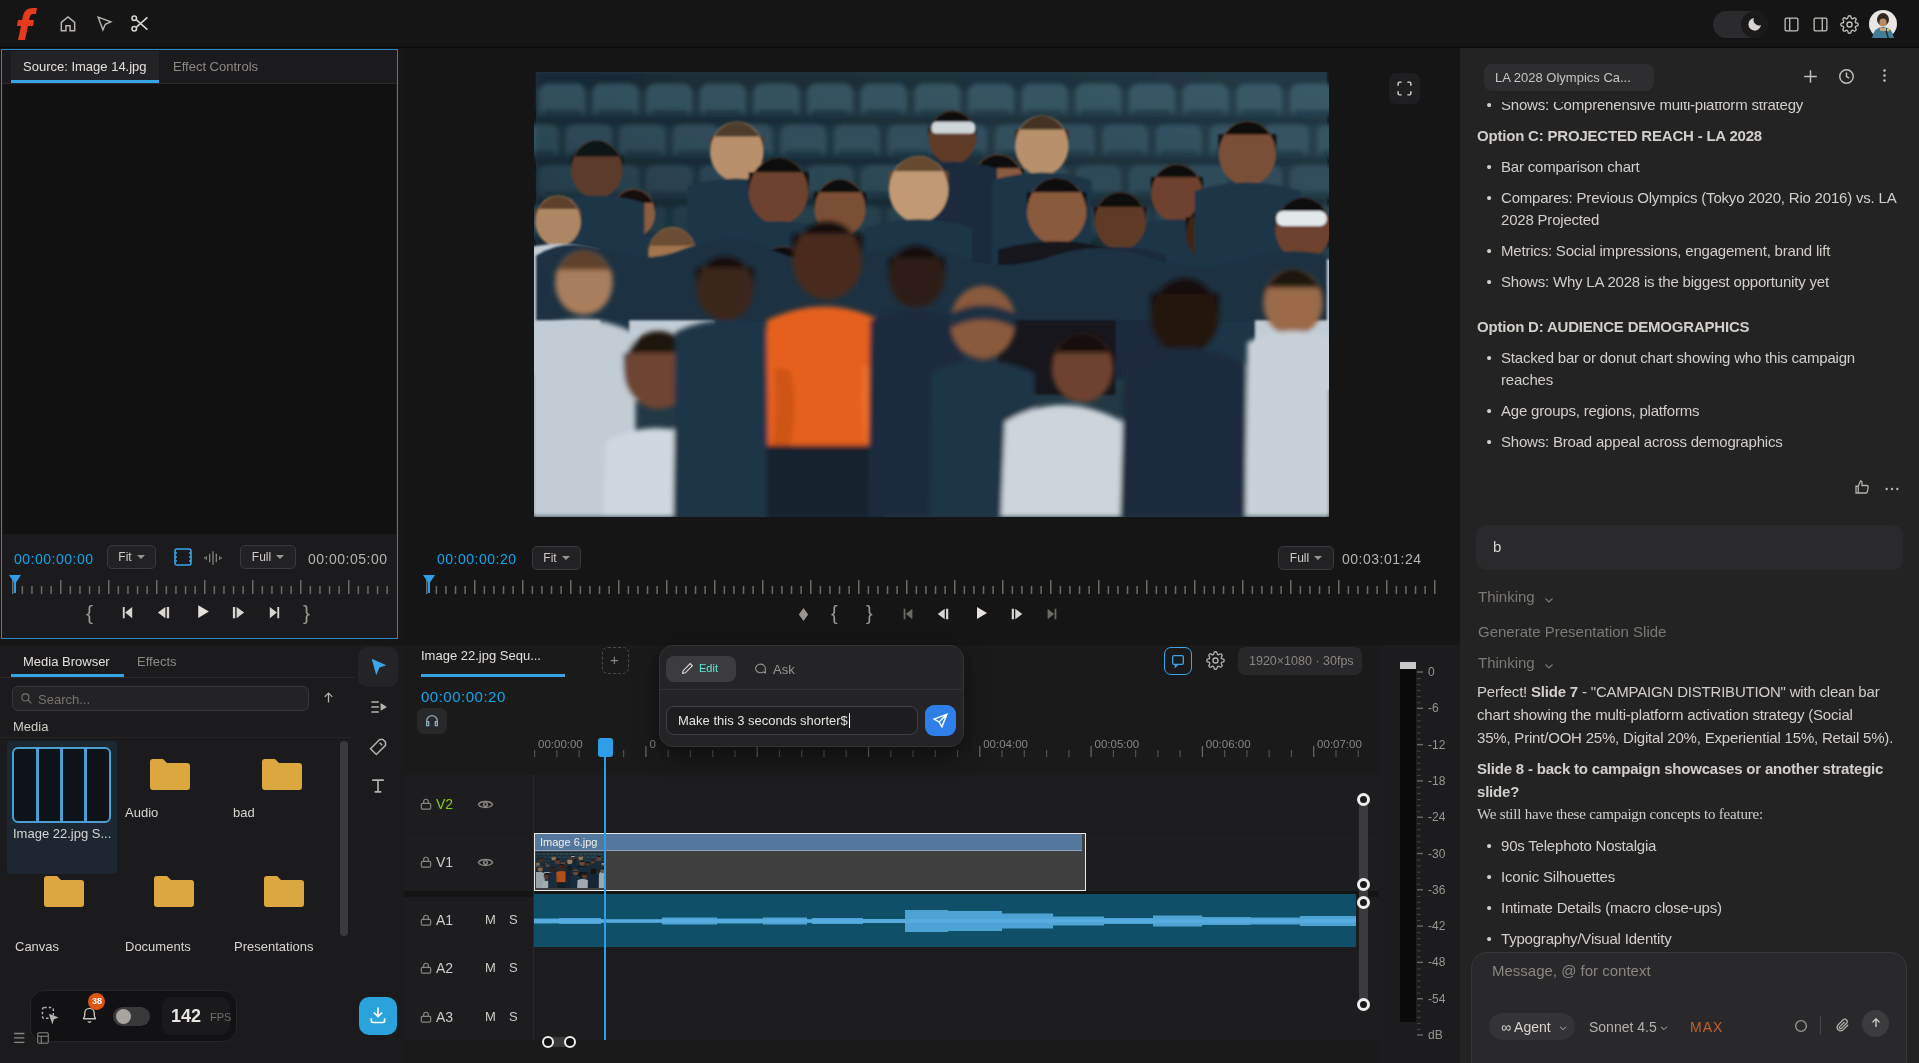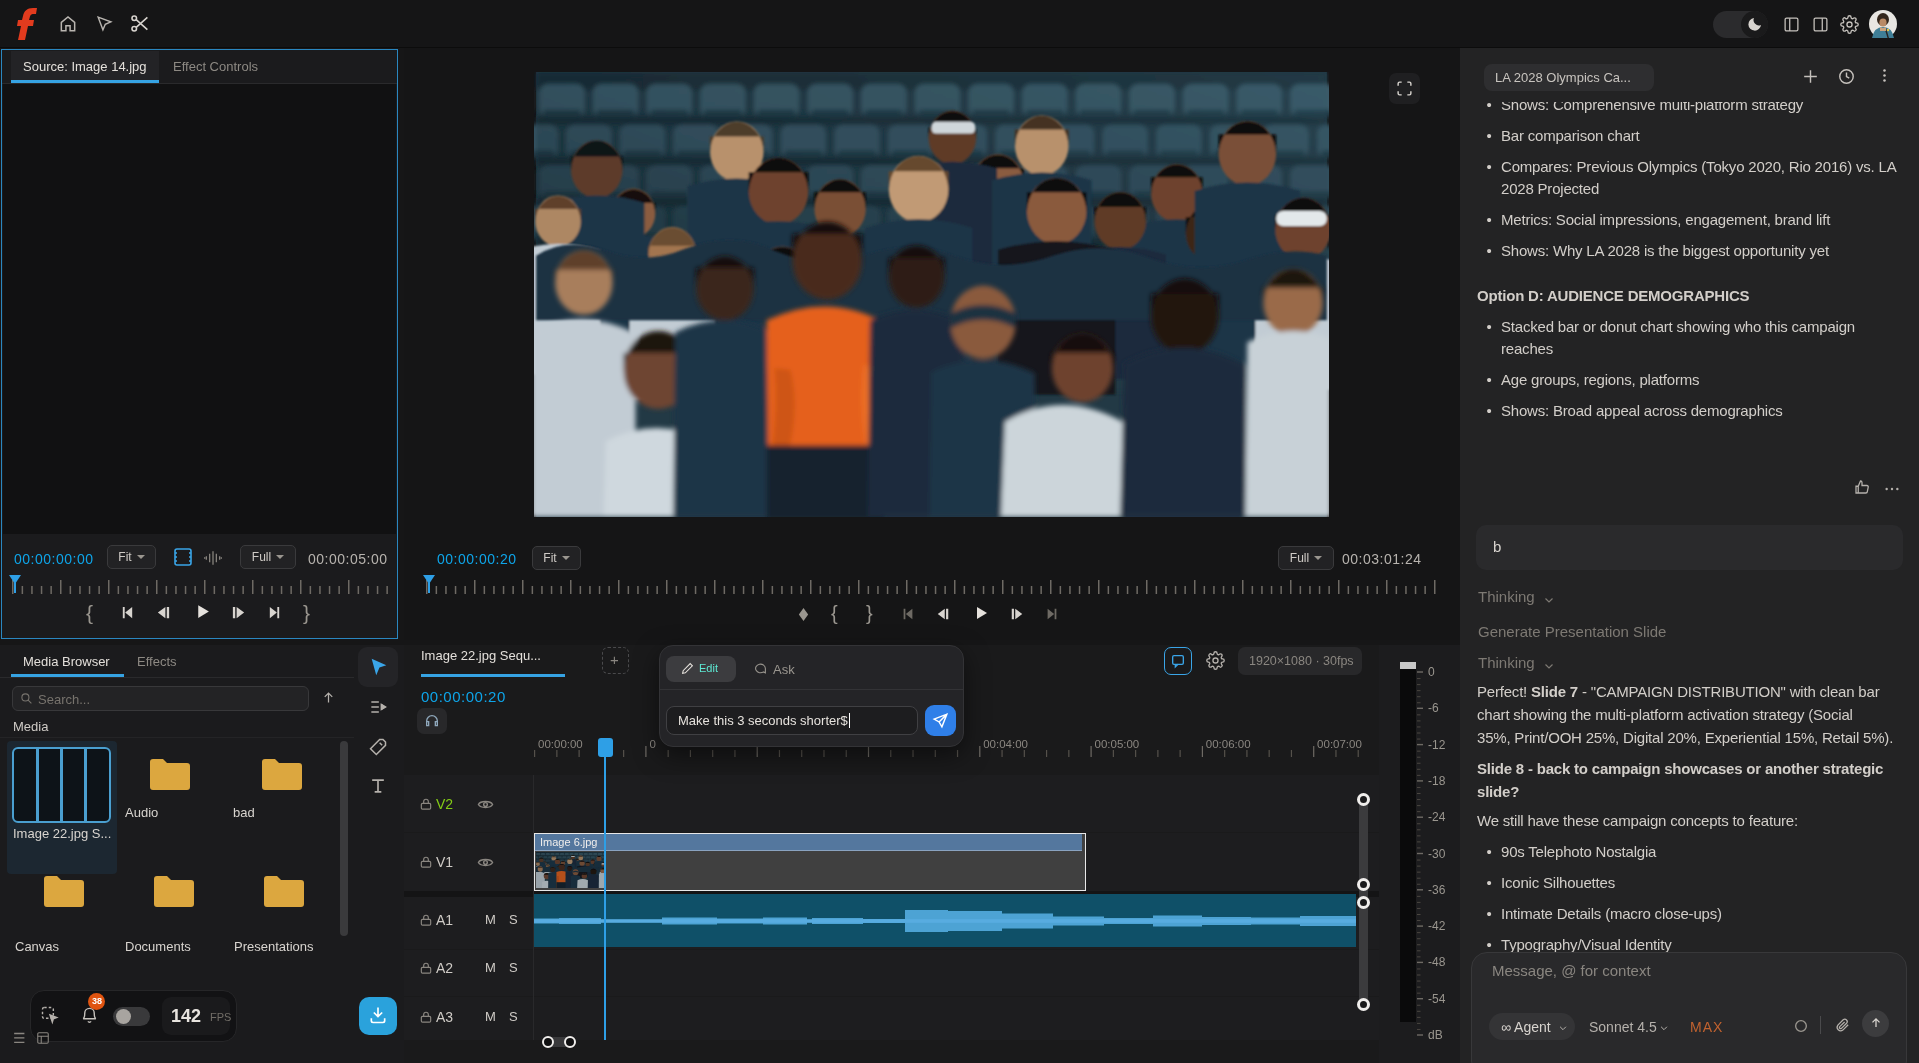"Option C: PROJECTED REACH -" div { html: none -> <div><b>Option C: PROJECTED REACH - LA 2028</b></div> }
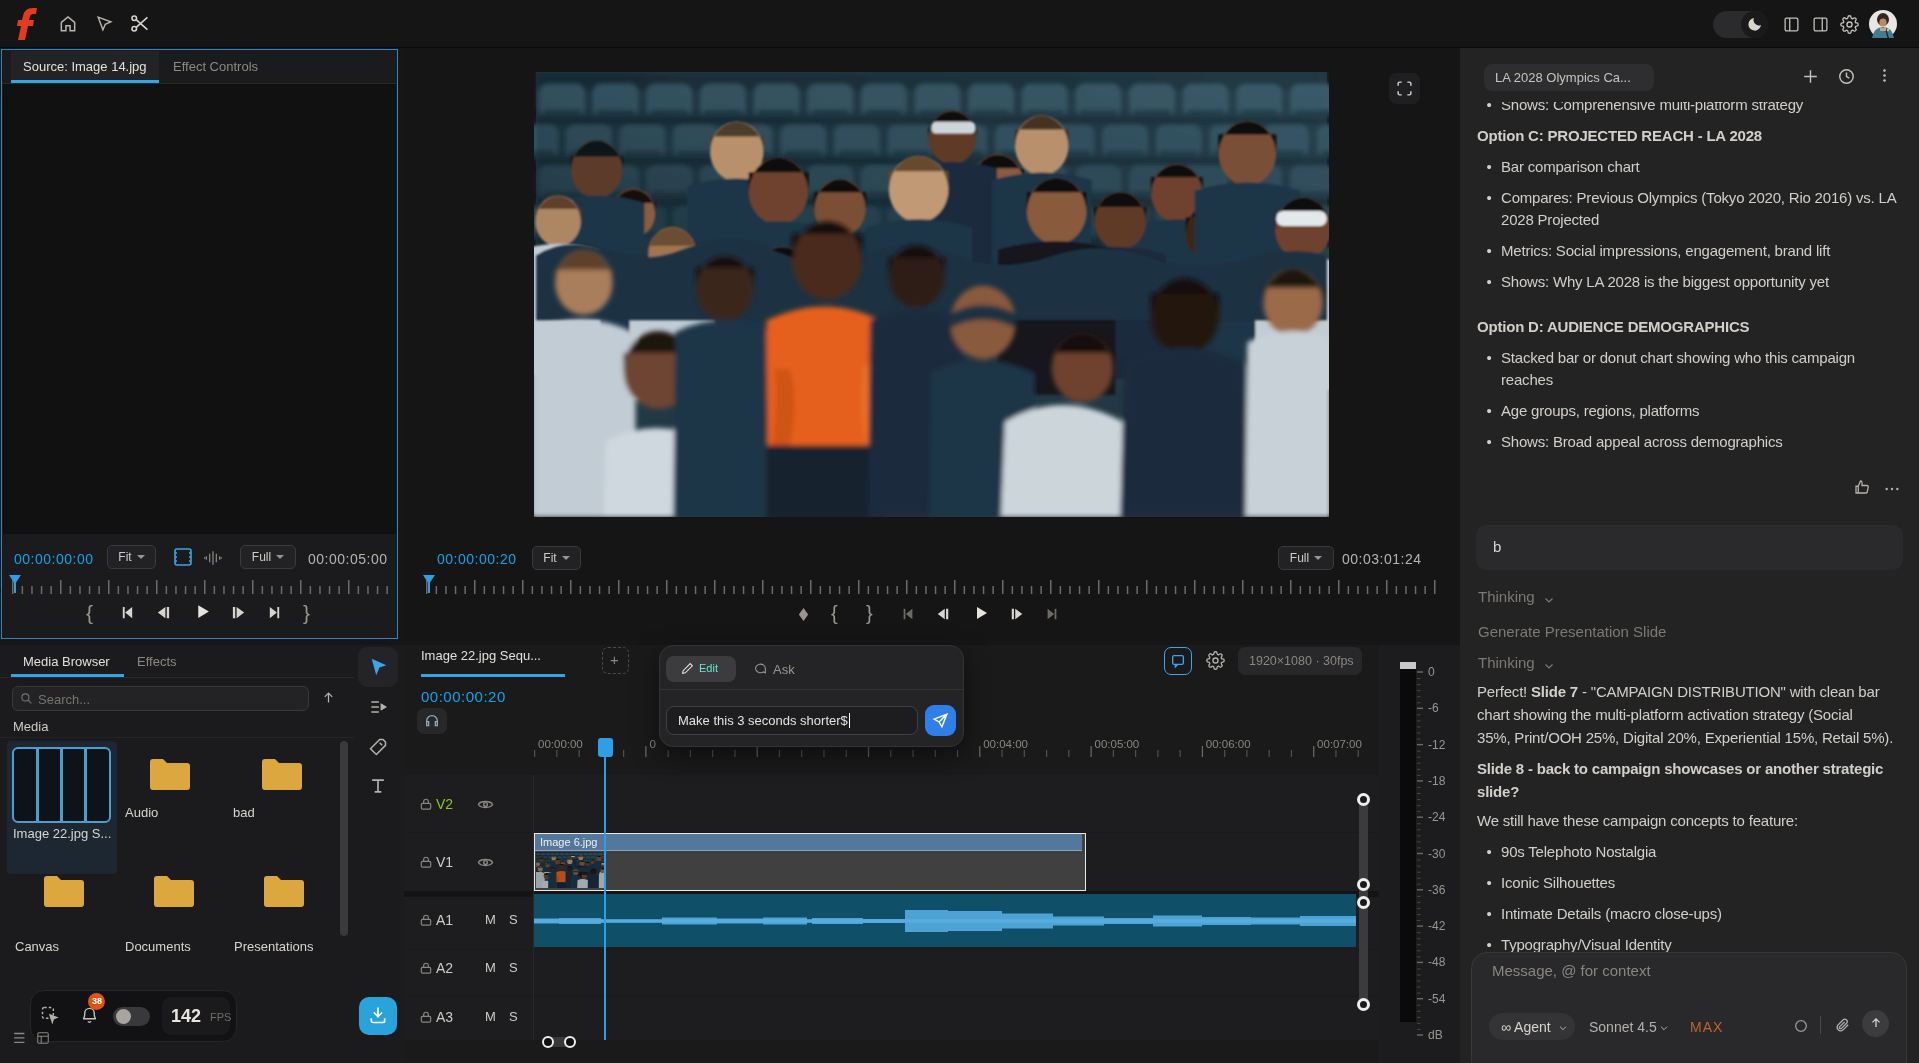"We still have these campaign" div { font-family: none -> Liberation Serif, serif; margin-top: 6px -> none }
